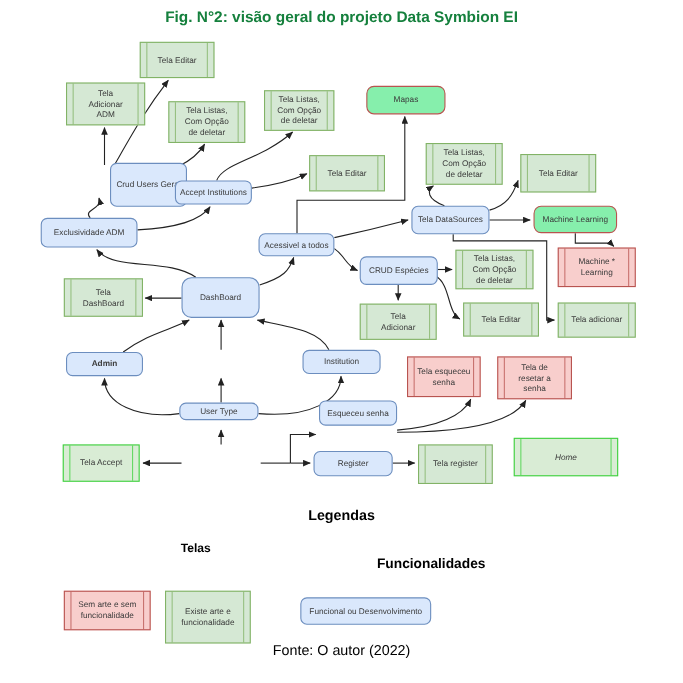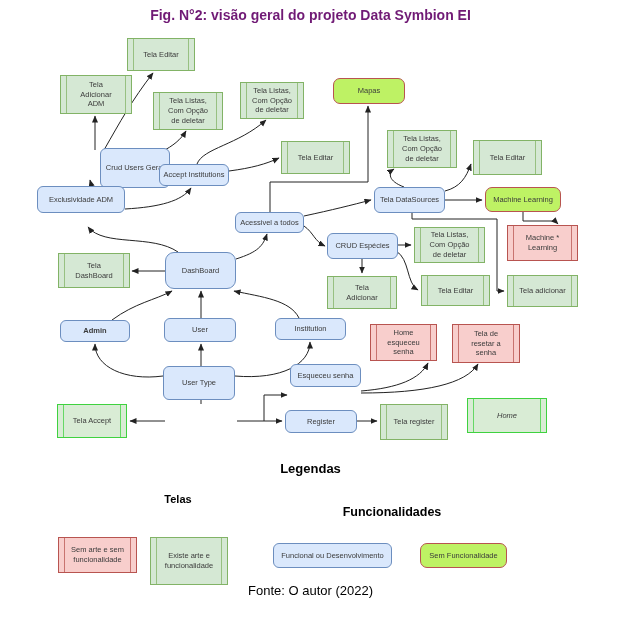"Fig. N°2: visão geral do" .page-title { color: #701a75 -> #15803d }
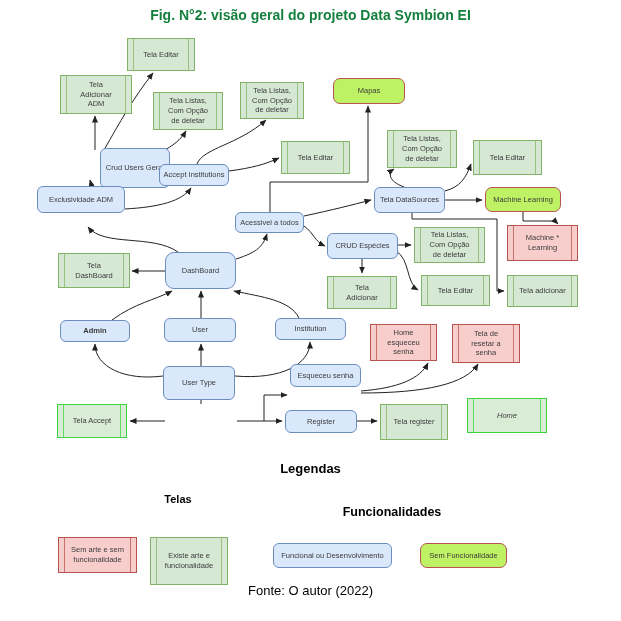"Mapas" .node.red { background: #bef264 -> #86efac }
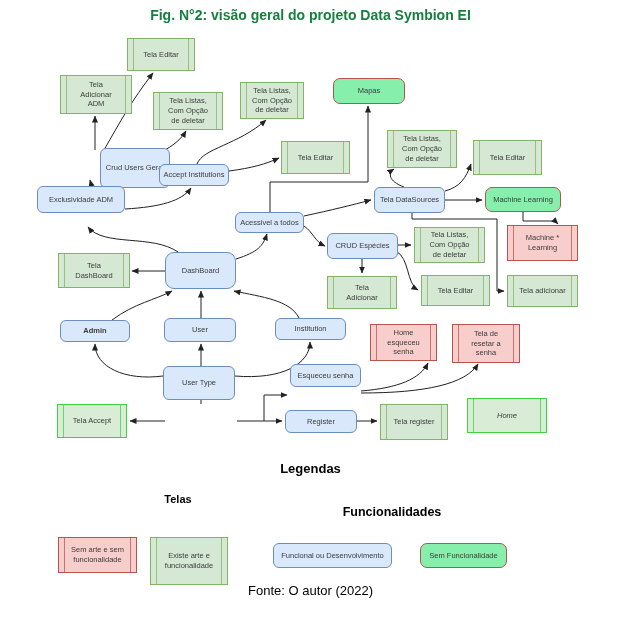"Exclusividade ADM" div.node { top: 186px -> 198px }
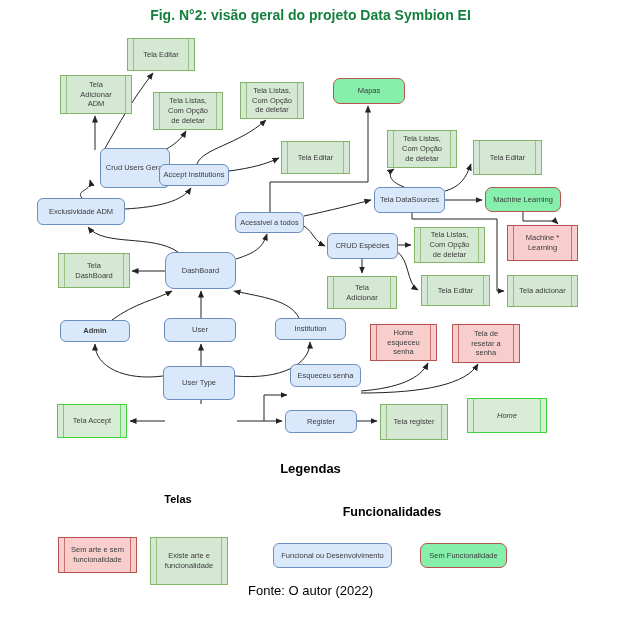"User" div.node { html: <div>User</div> -> none }
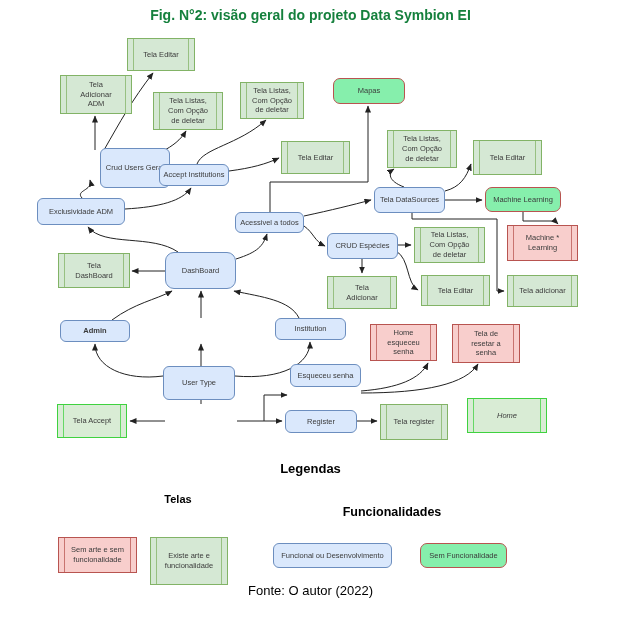"Home esqueceu" div.node { text: Home -> Tela }
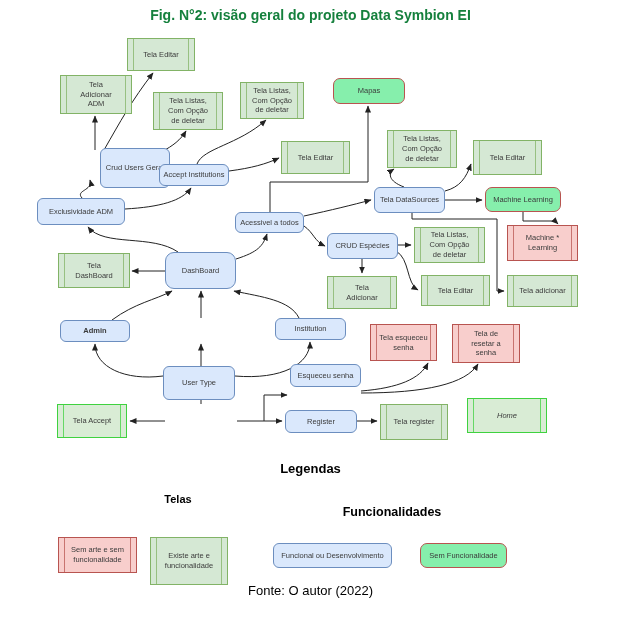"User Type" div.node { height: 34px -> 16px }
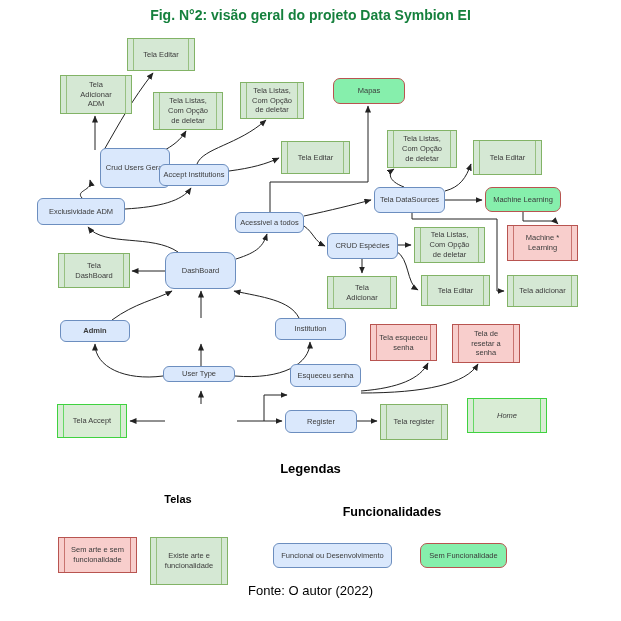"Home" div.node { width: 80px -> 95px }
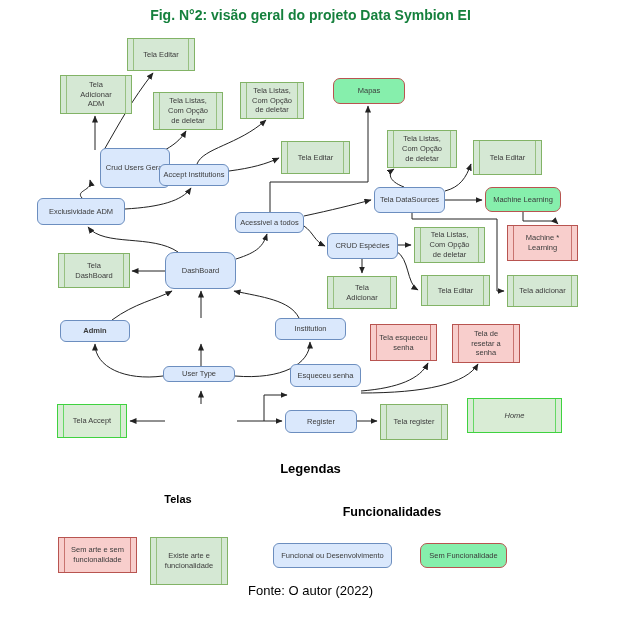"Sem Funcionalidade" div.node { html: <div>Sem Funcionalidade</div> -> none }
